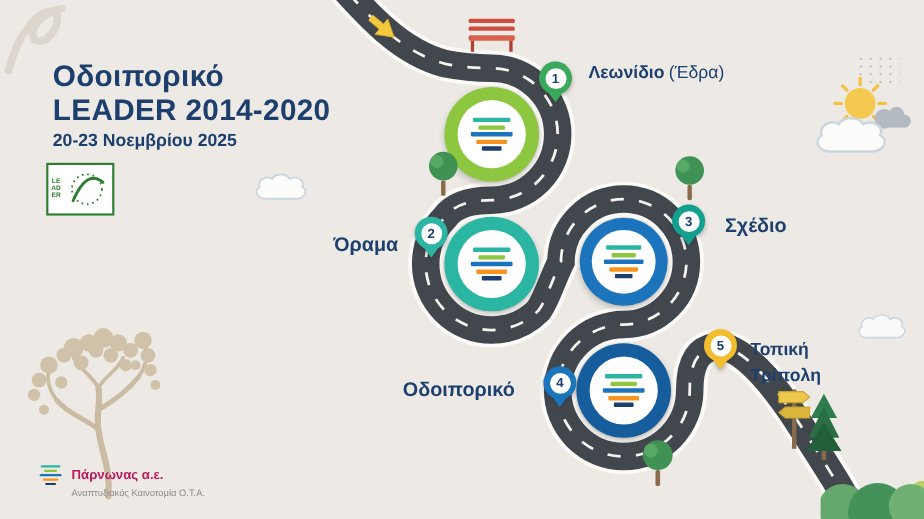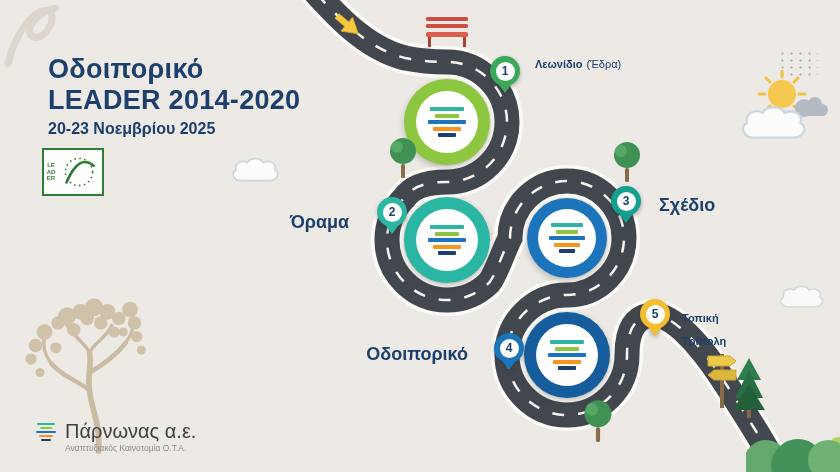"Λεωνίδιο (Έδρα)" .stop-label { font-size: 11px -> 16px }
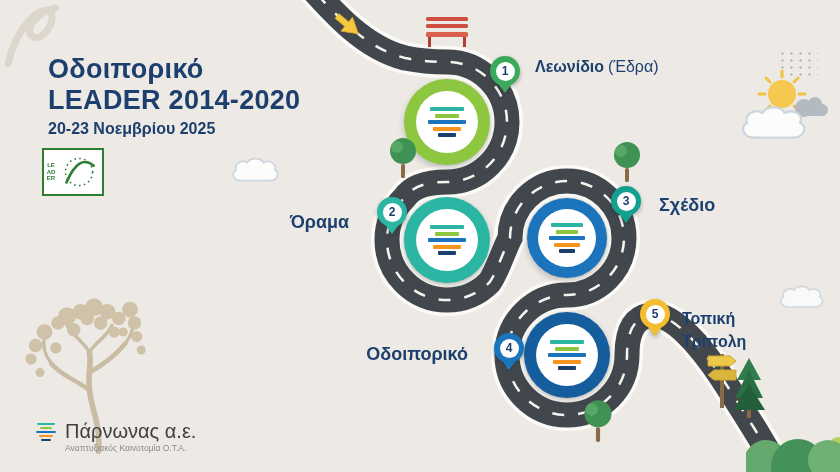"Όραμα" div.stop-label { text-align: none -> right }
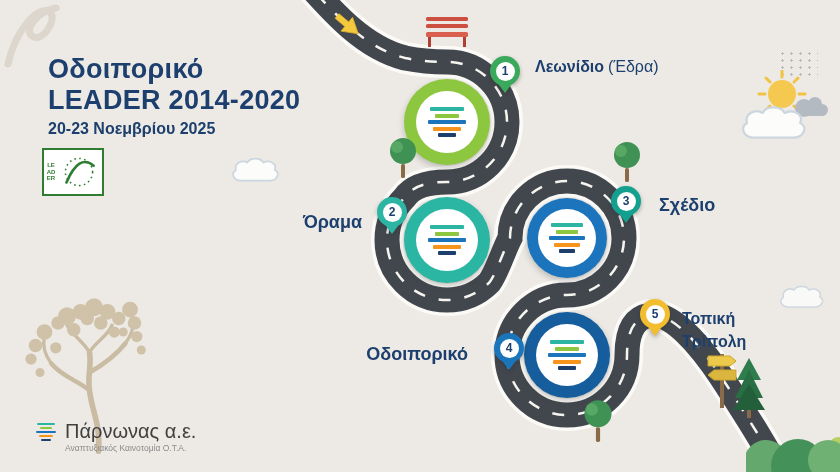"Πάρνωνας α.ε." .footer .org { color: #404040 -> #be185d; font-size: 20px -> 12px; font-weight: normal -> bold }
